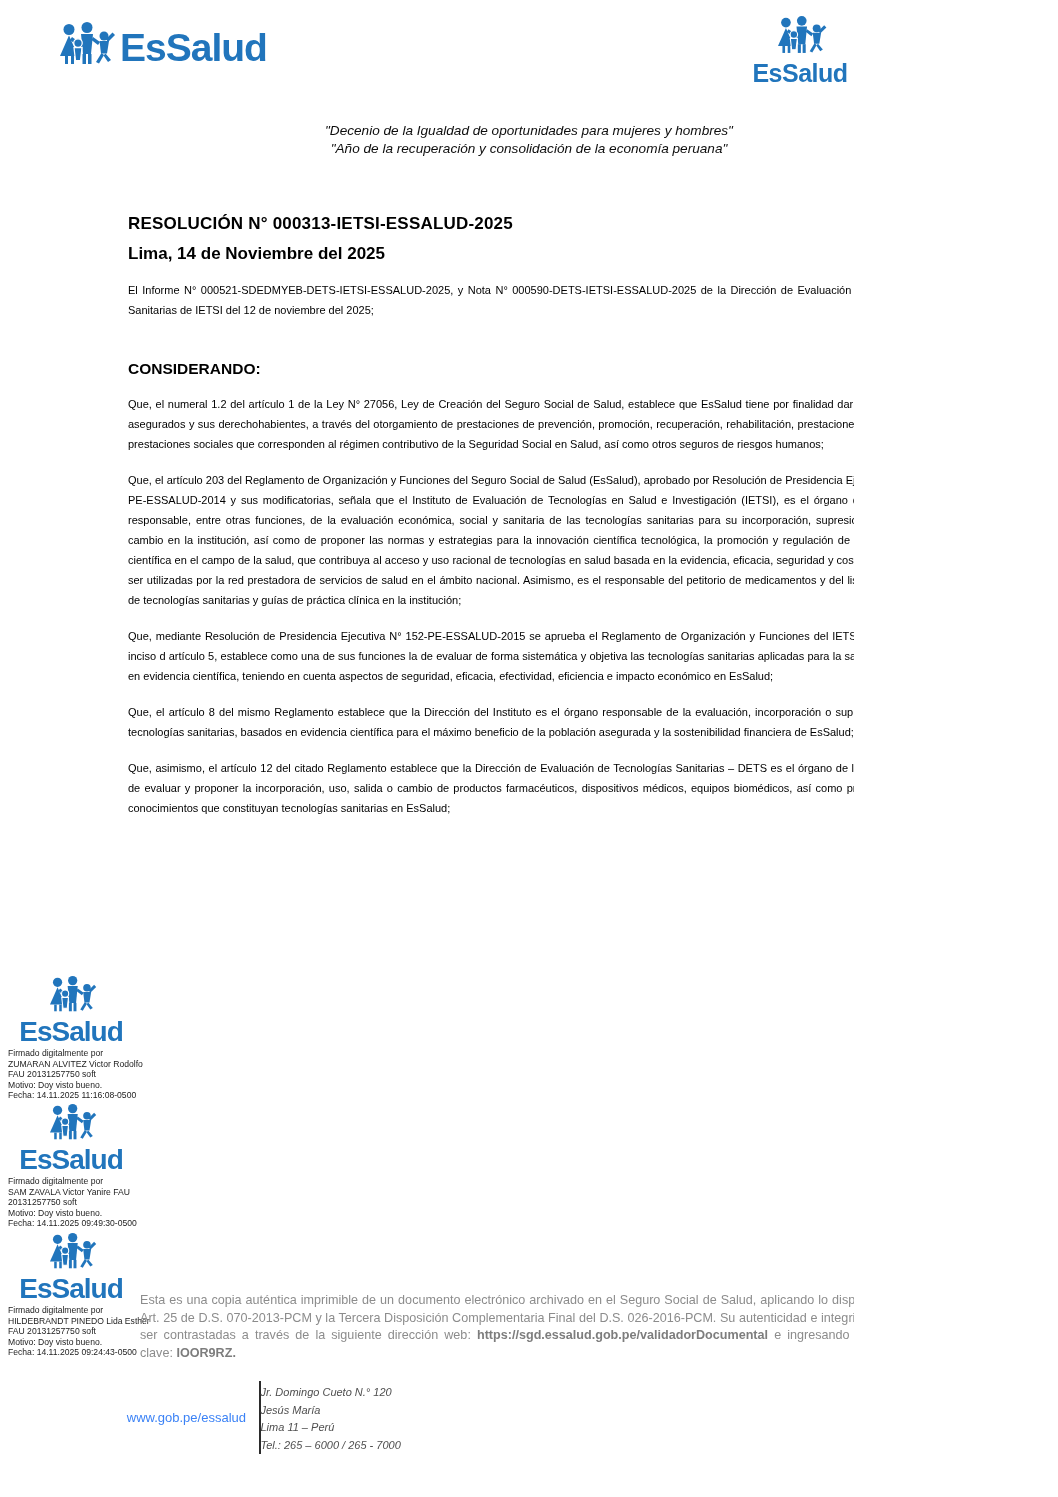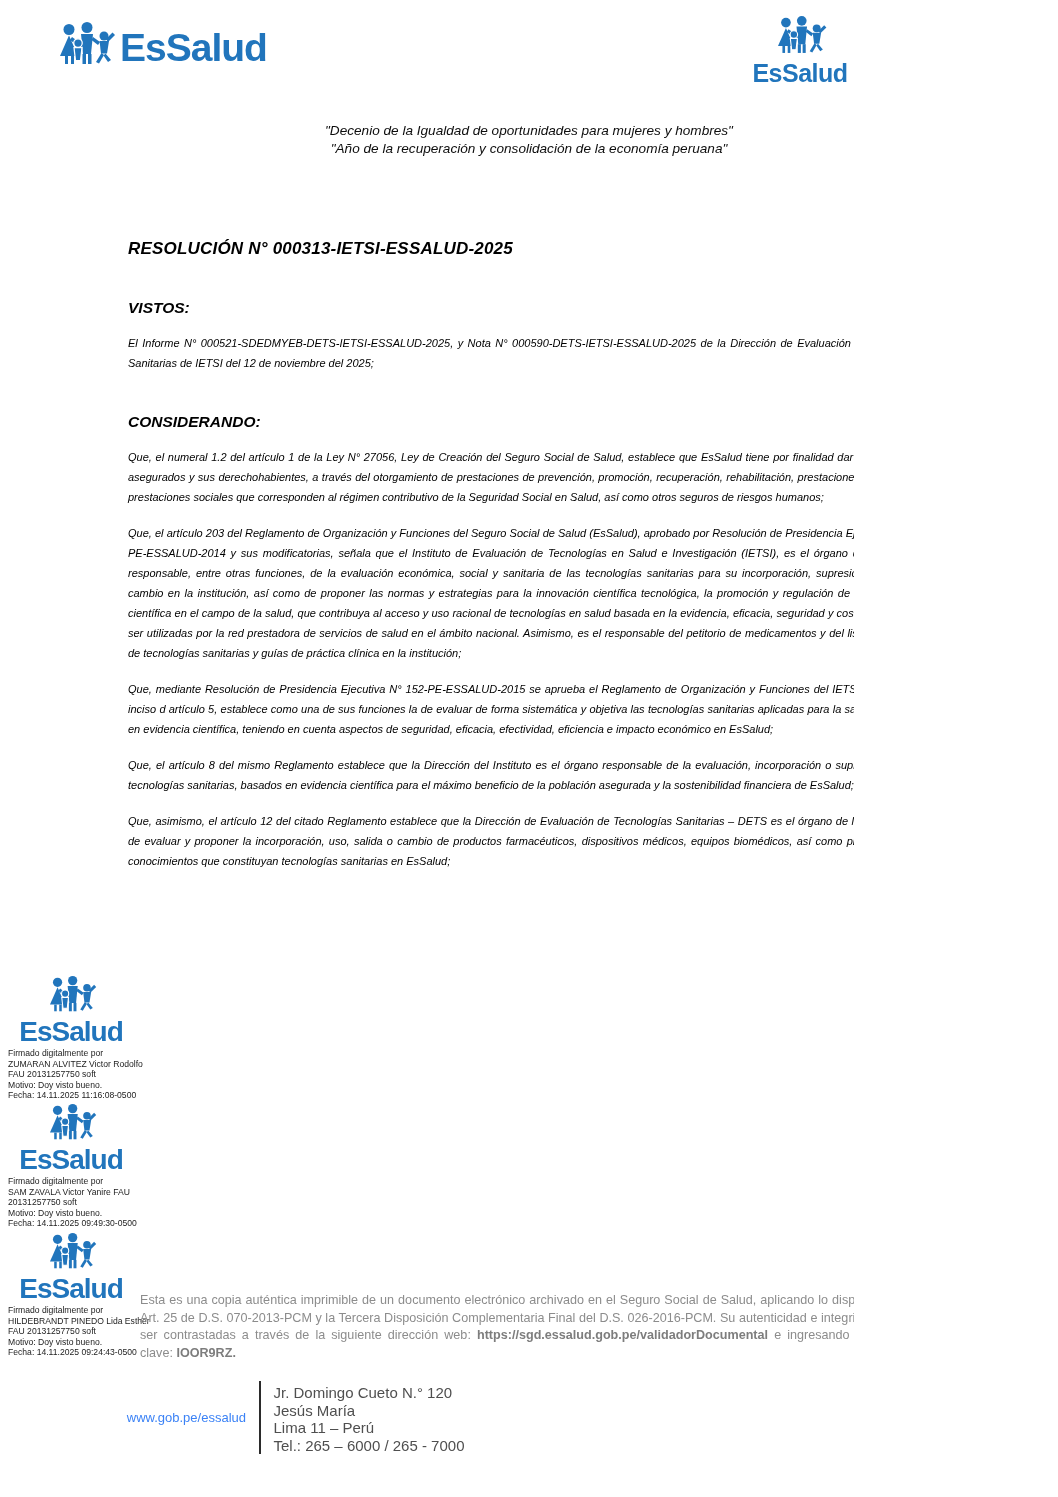"RESOLUCIÓN N° 000313-IETSI-ESSALUD-2025" .main { font-style: italic -> none; top: 239px -> 214px }
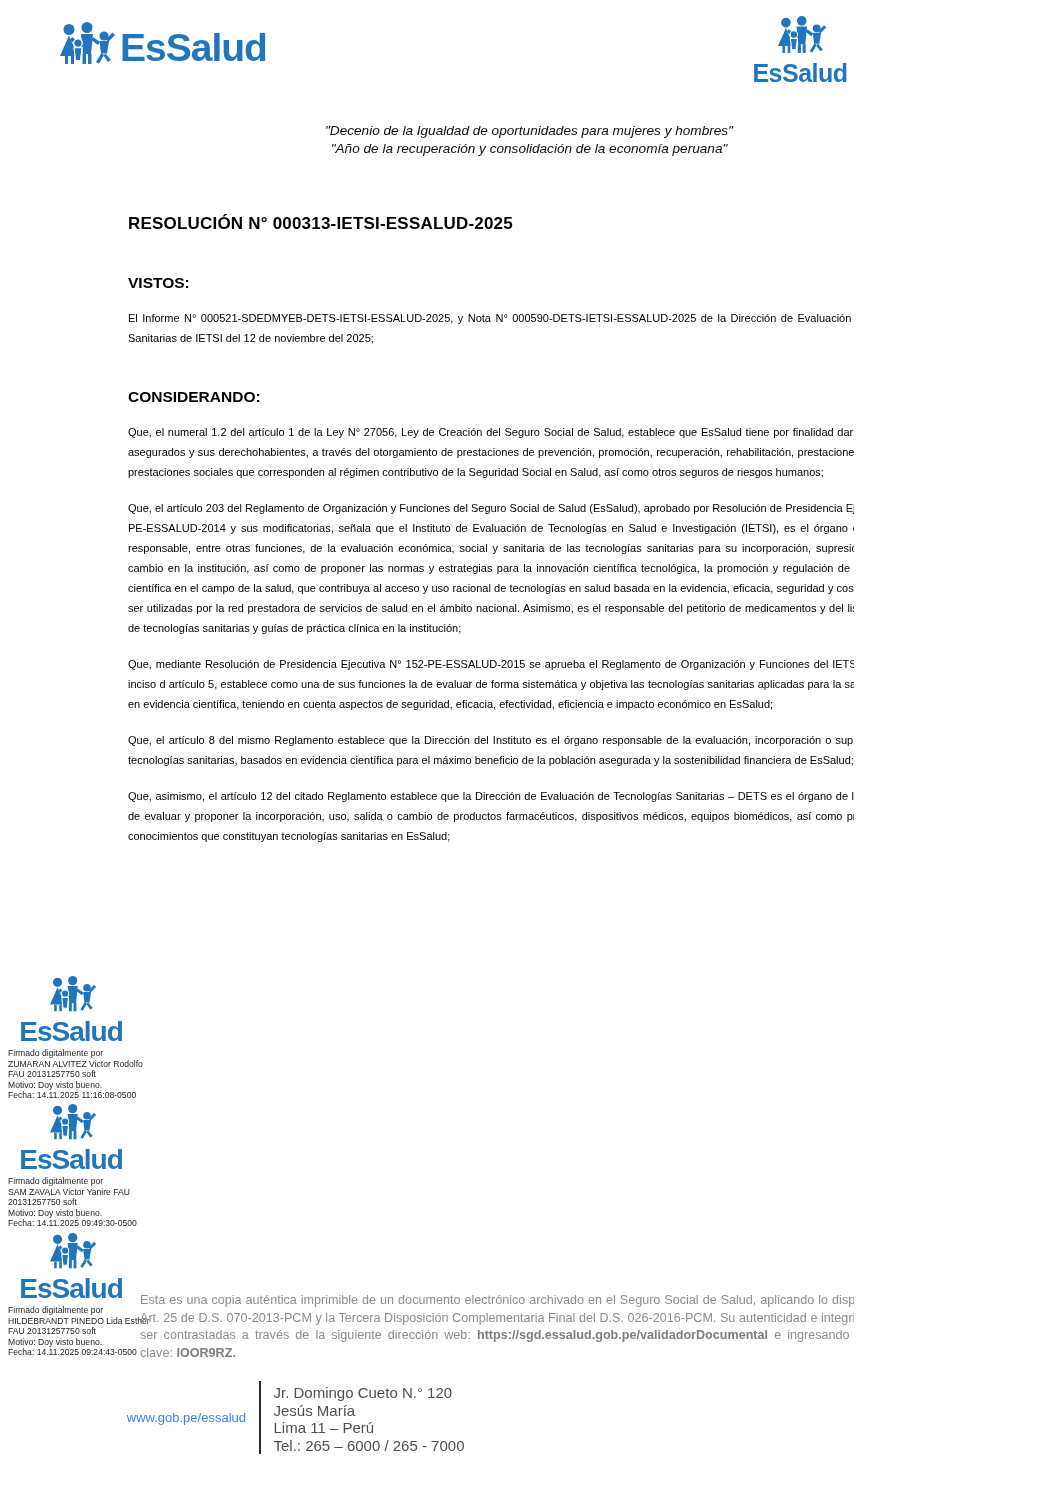"Lima, 14 de Noviembre del" div.date { html: none -> <div>Lima, 14 de Noviembre del 2025</div> }
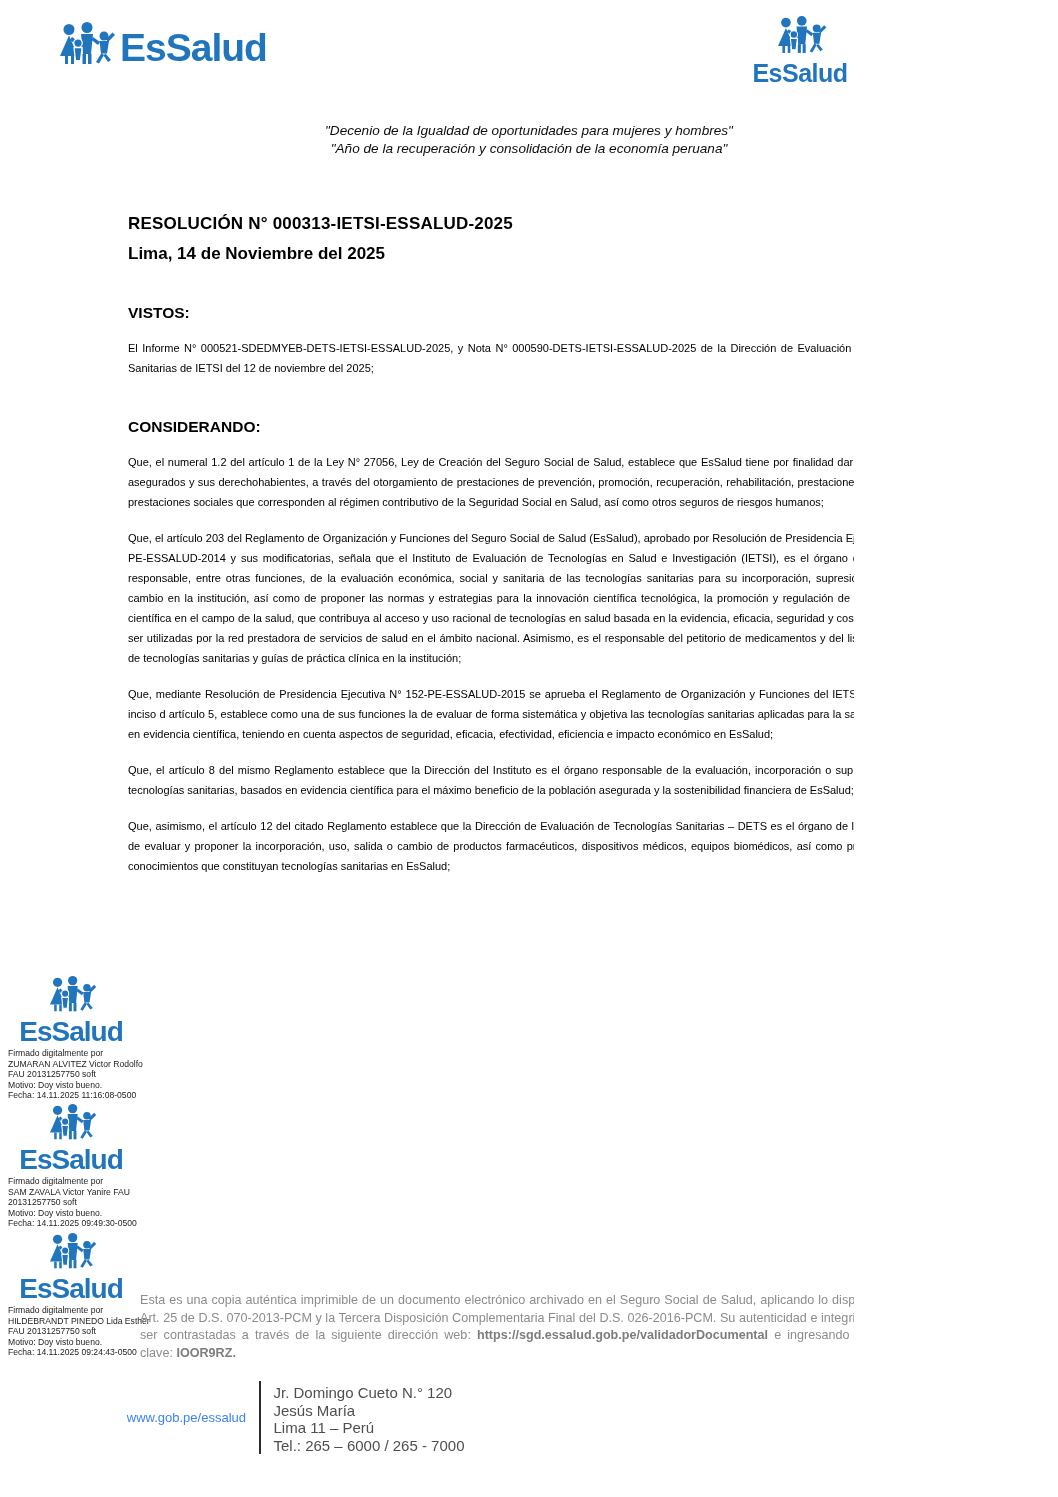"VISTOS:" div.heading { html: <div>VISTOS:</div> -> none }
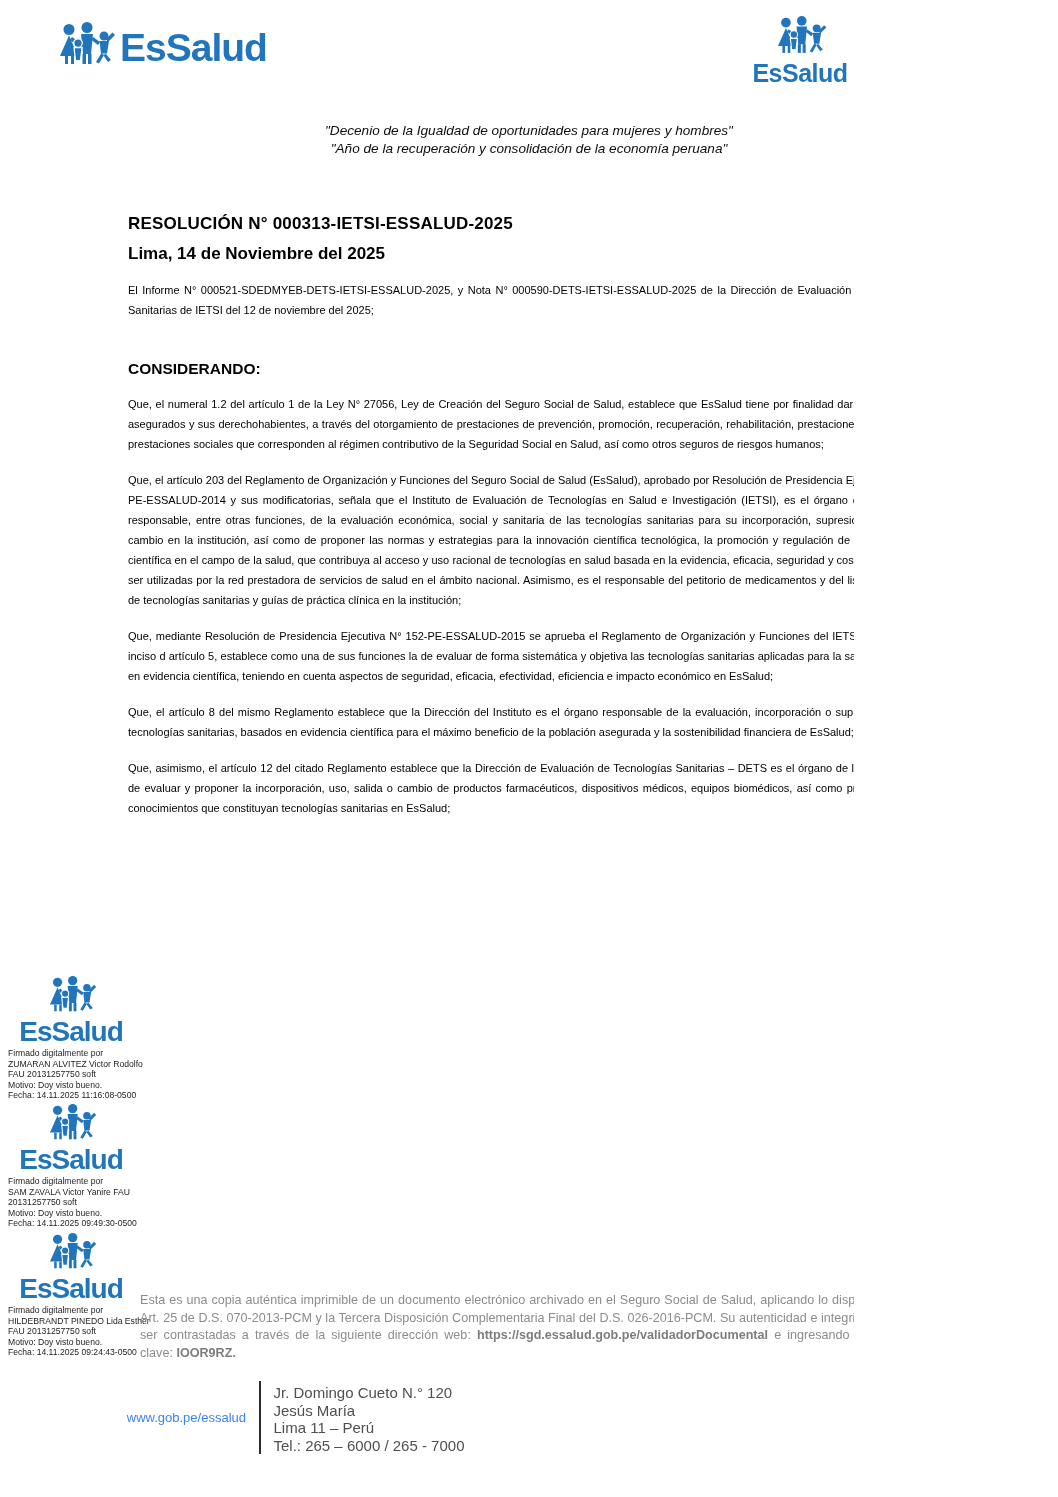"Jr. Domingo Cueto N.° 120" .address { font-size: 15px -> 11px; font-style: none -> italic; padding-left: 13px -> none }
